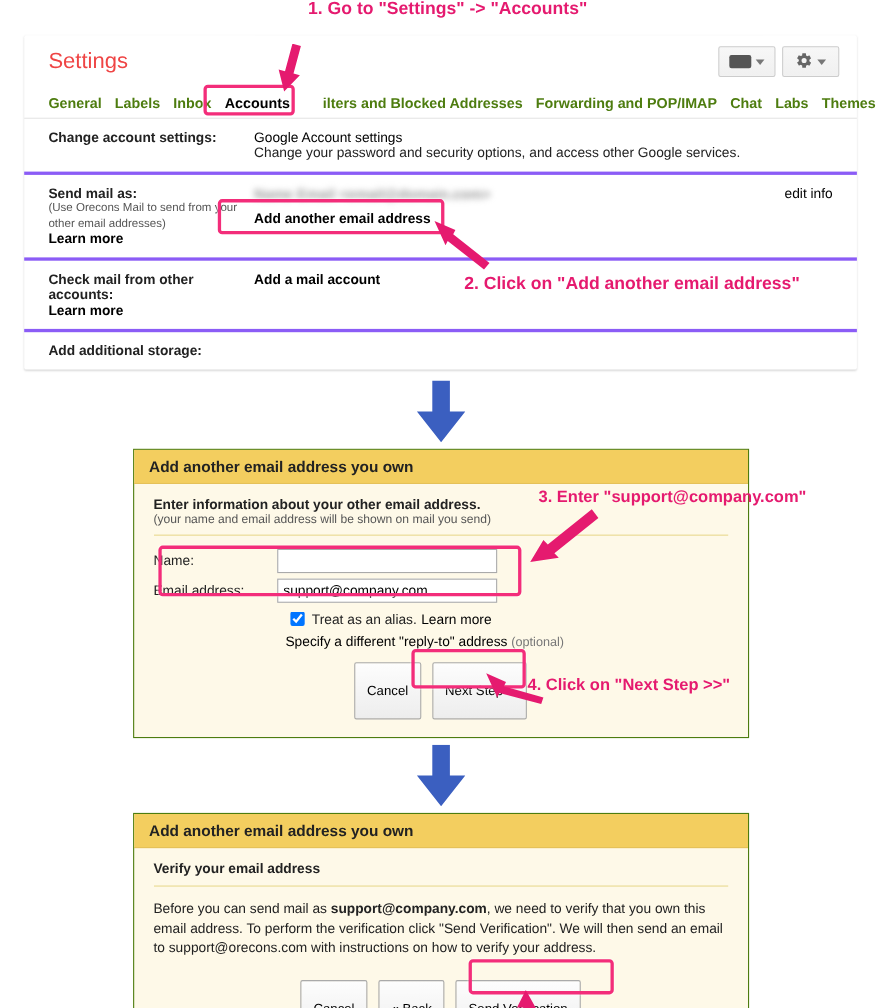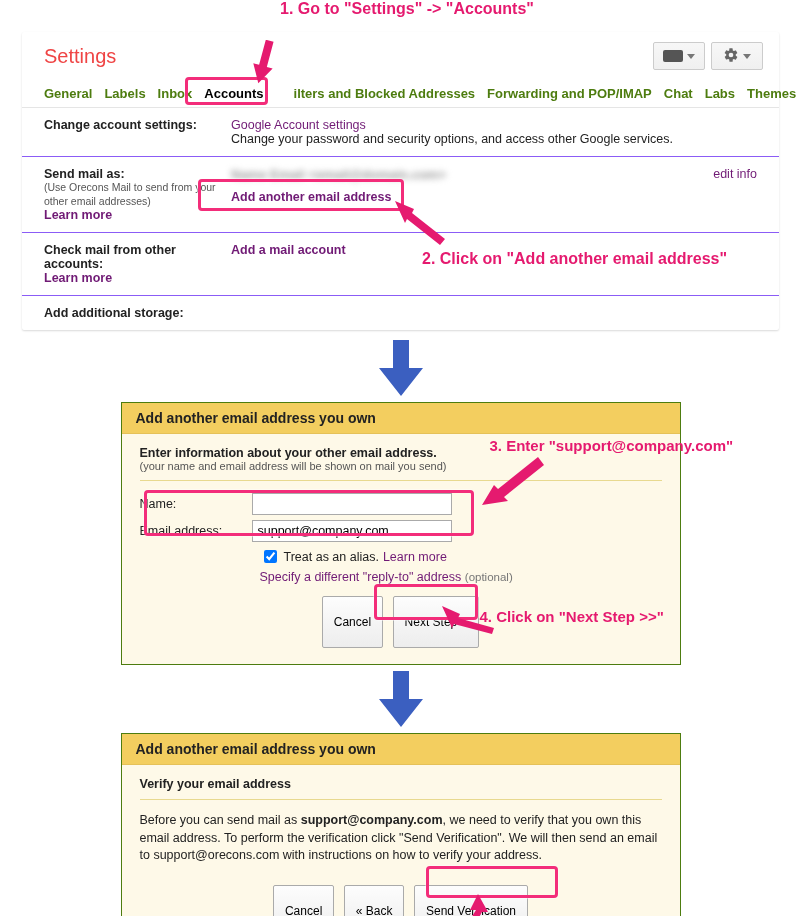"Change account settings:" .row { border-bottom: 1px solid #8b5cf6 -> 3px solid #8b5cf6 }
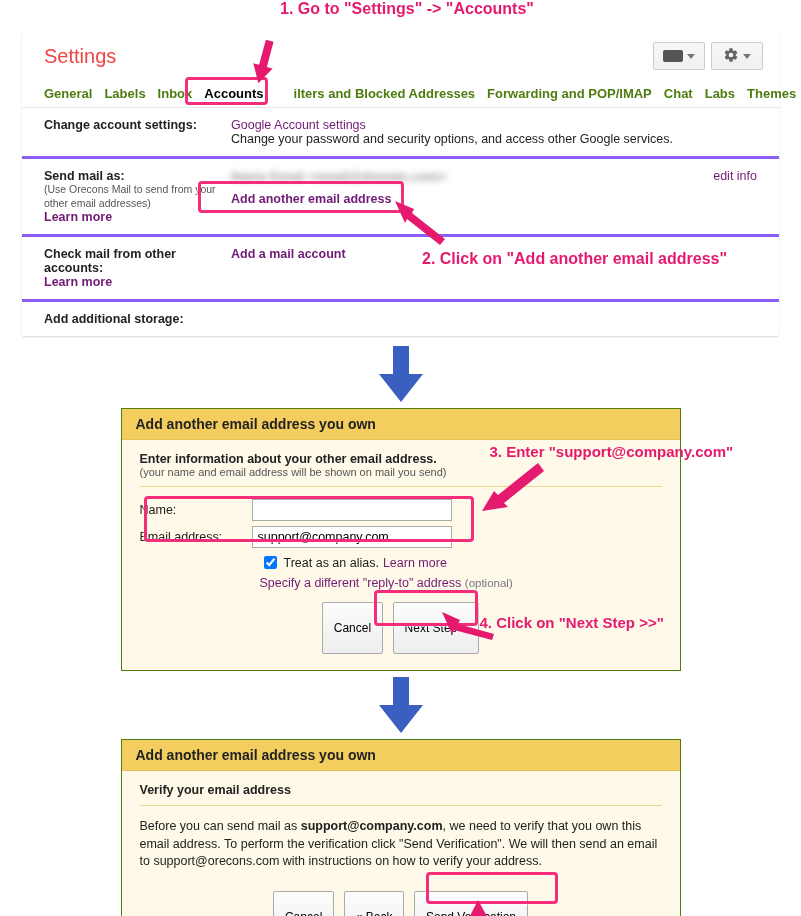"Google Account settings" a { color: #701a75 -> #000000 }
